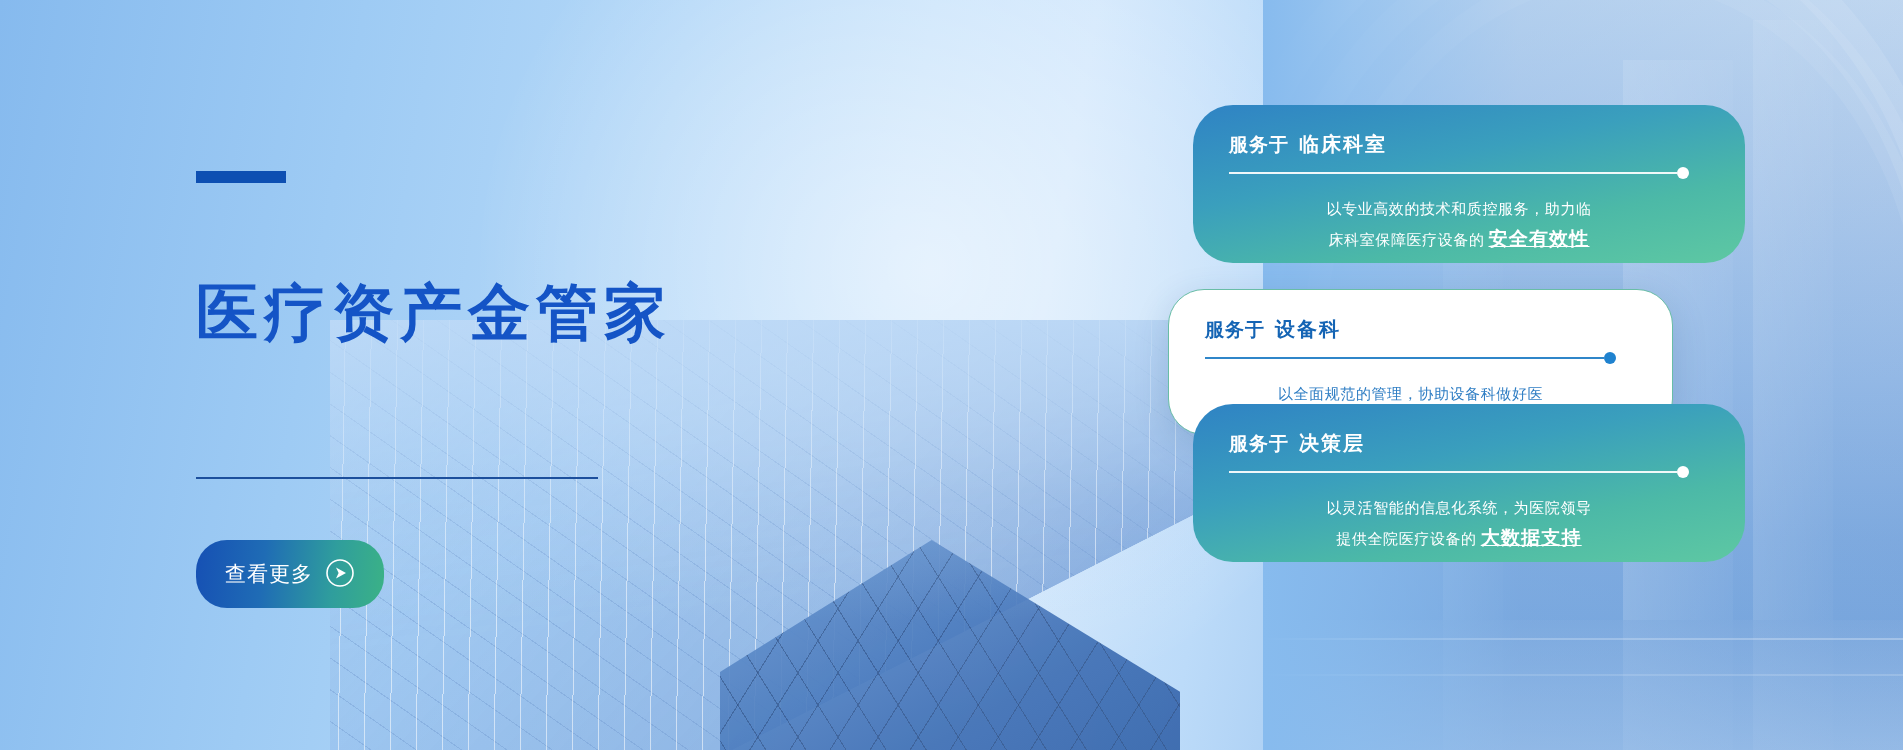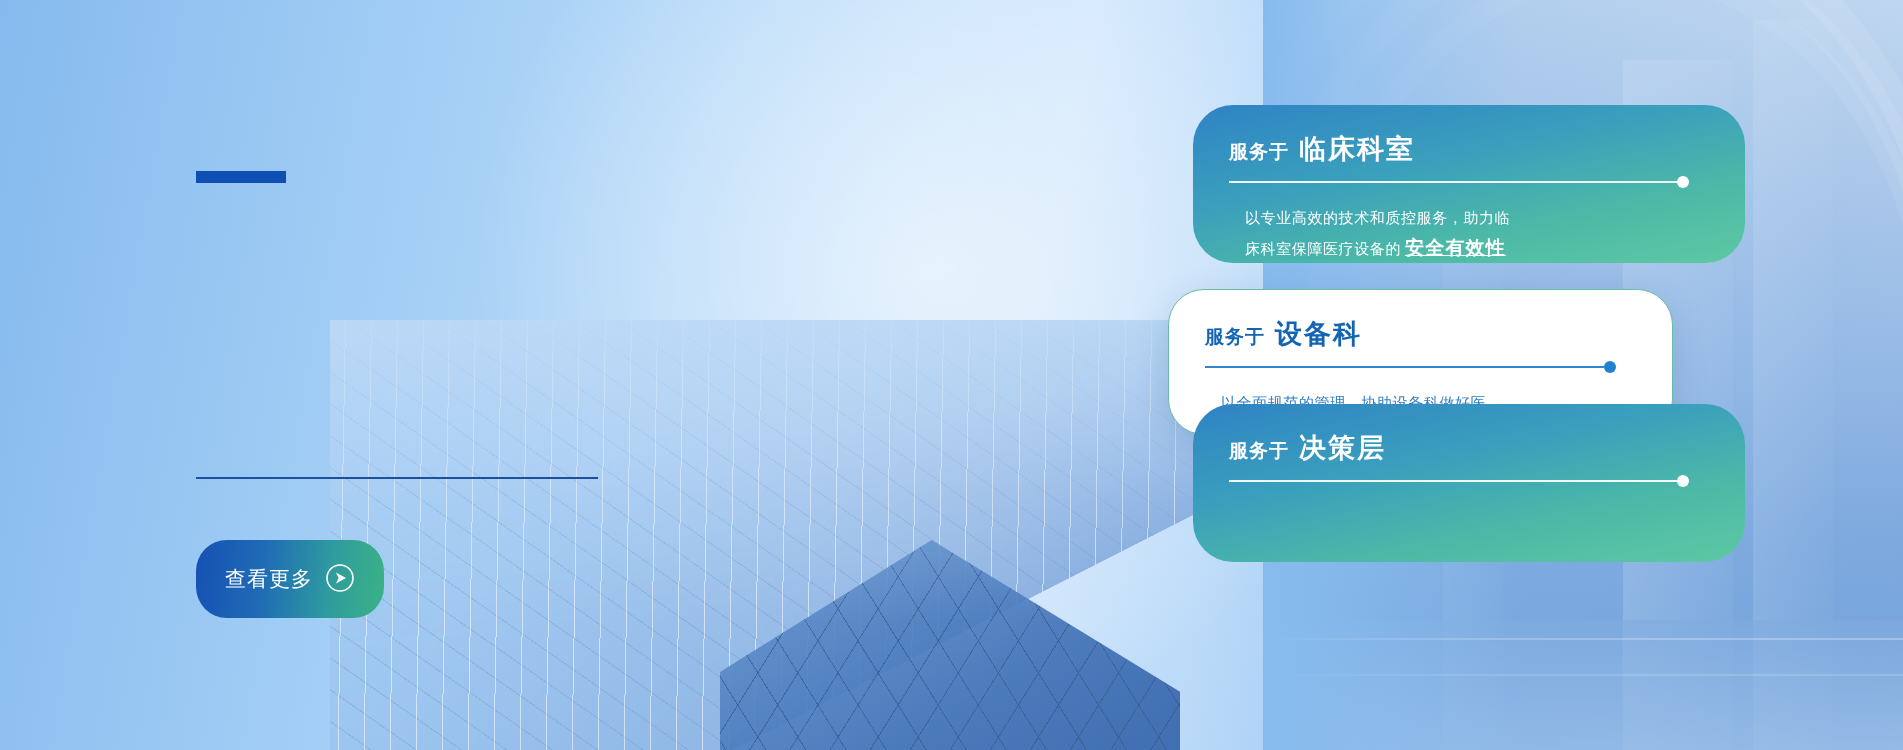"服务于" .card { text-align: none -> center }
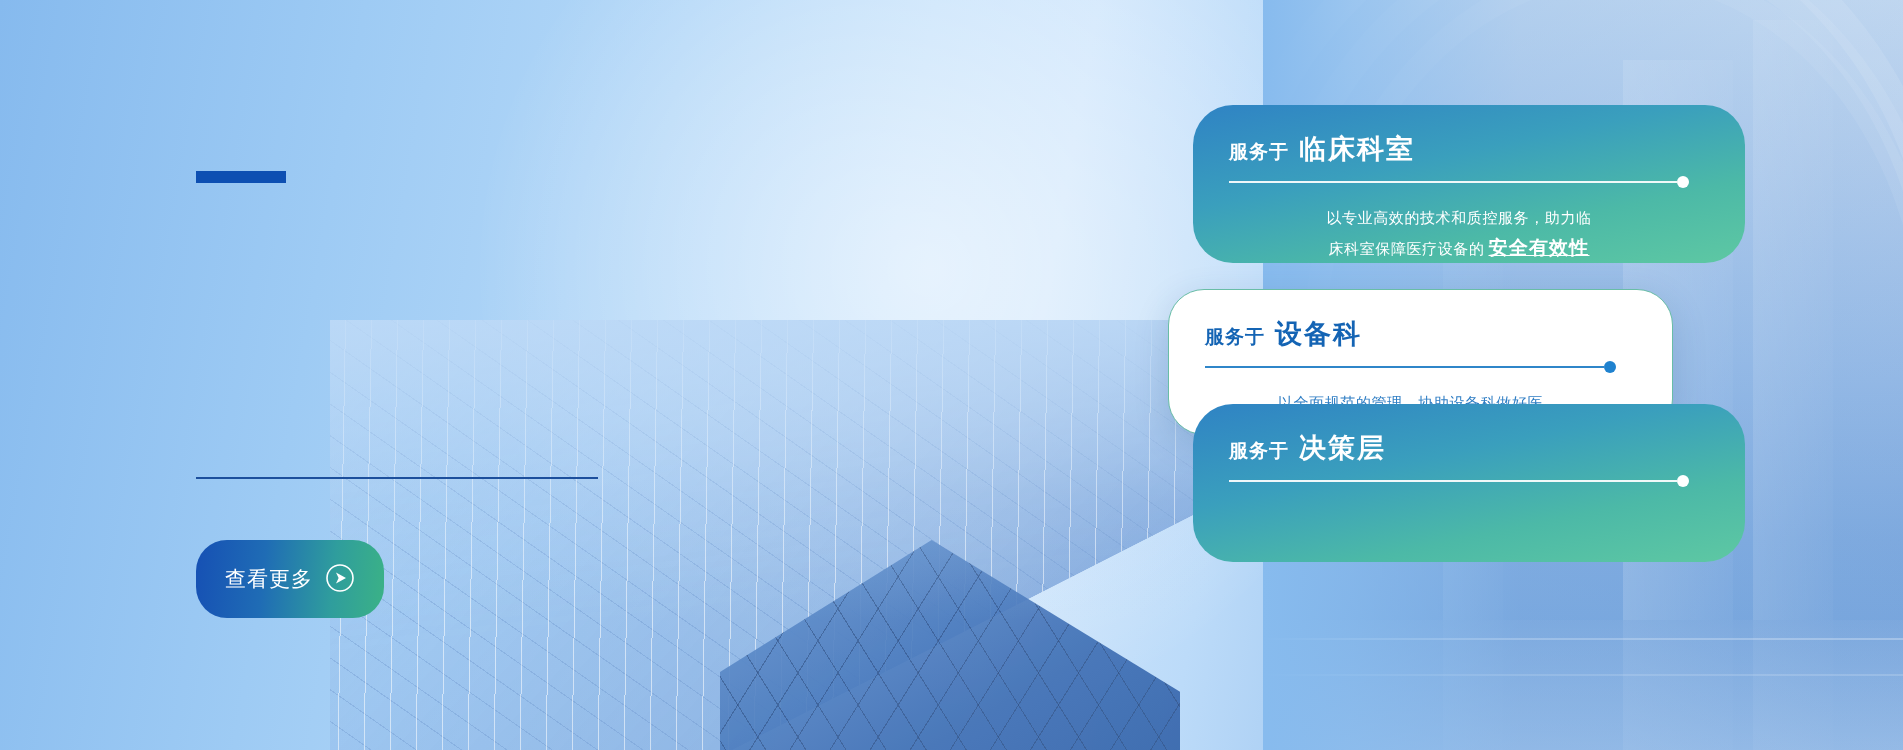"临床科室" .eyebrow-key { font-size: 27px -> 20px }
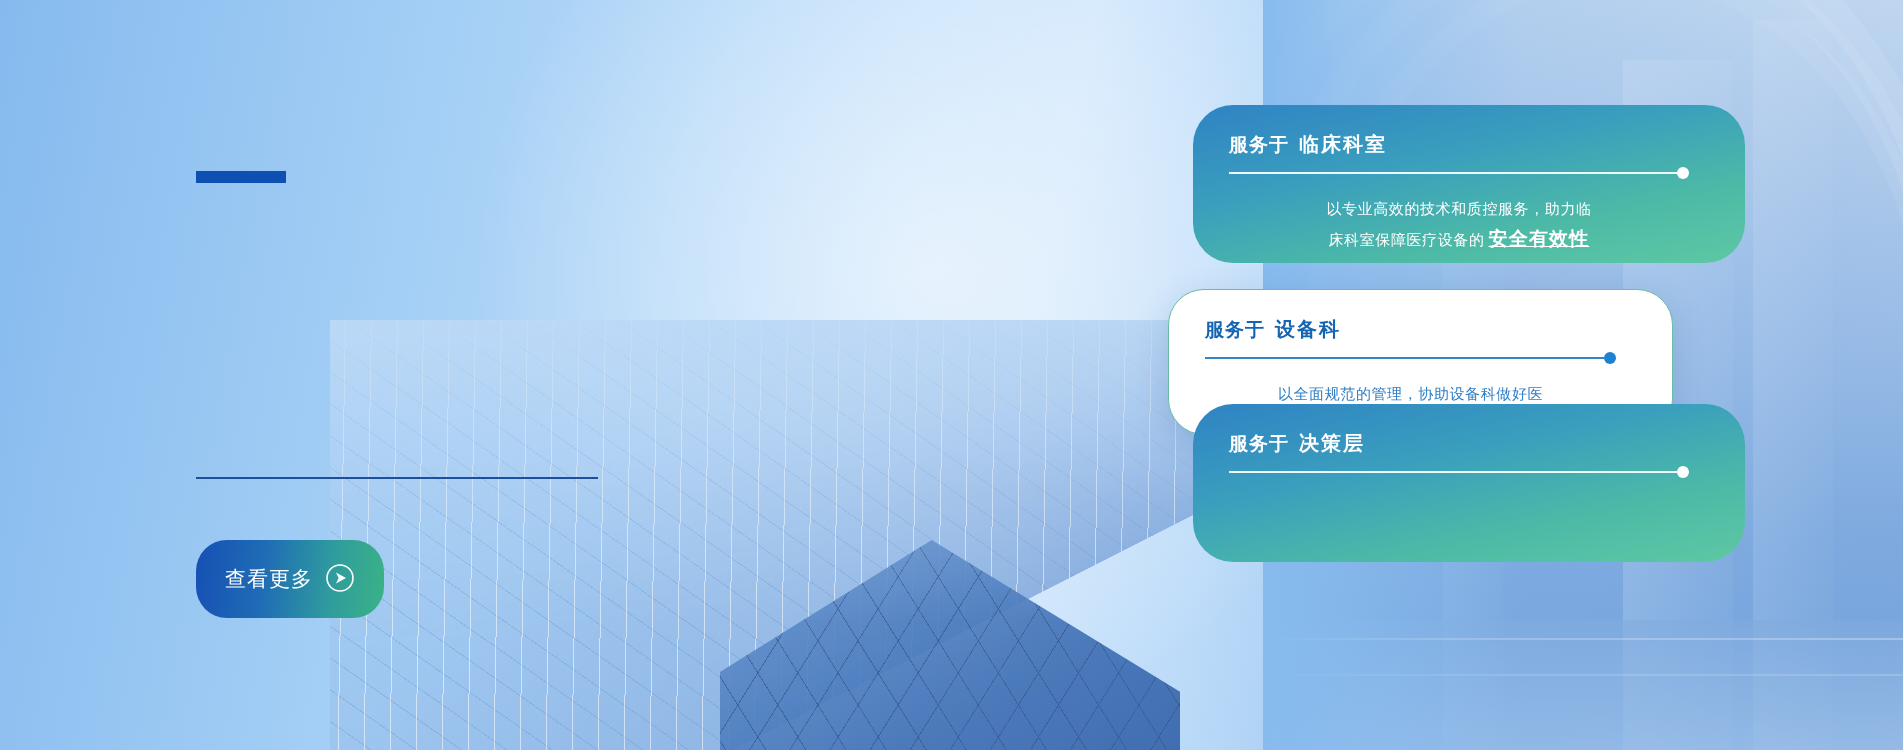"医疗资产金管家" h1.headline { html: none -> <h1>医疗资产金管家</h1> }
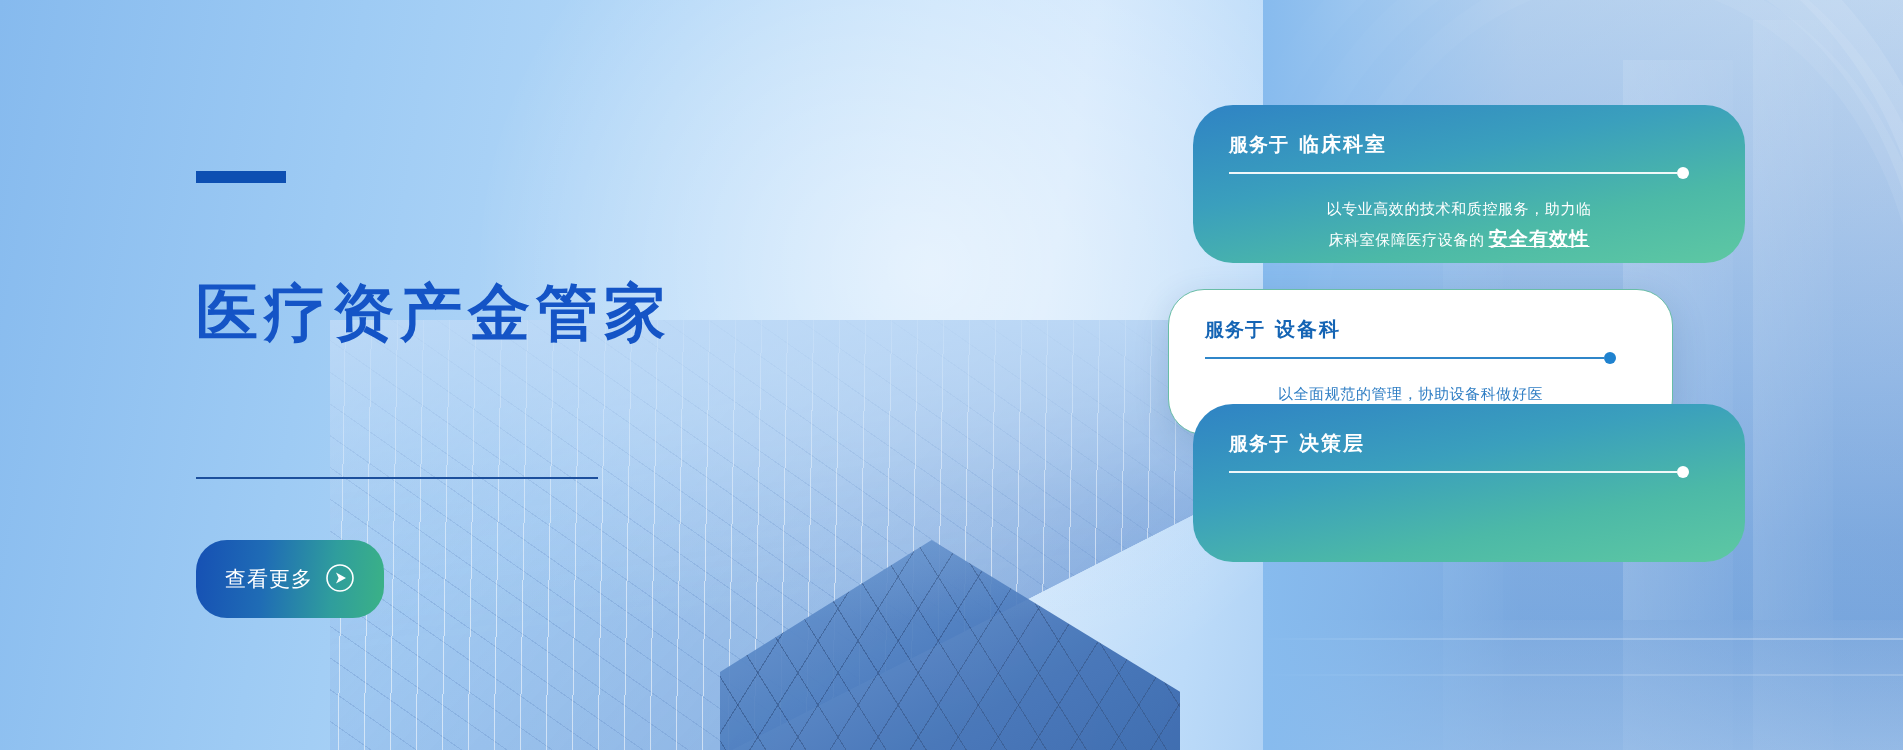"以灵活智能的信息化系统，为医院领导" p.card-desc { html: none -> <p> <span>以灵活智能的信息化系统，为医院领导</span><br> <span>提供全院医疗设备的</span><span>大数据支持</span> </p> }
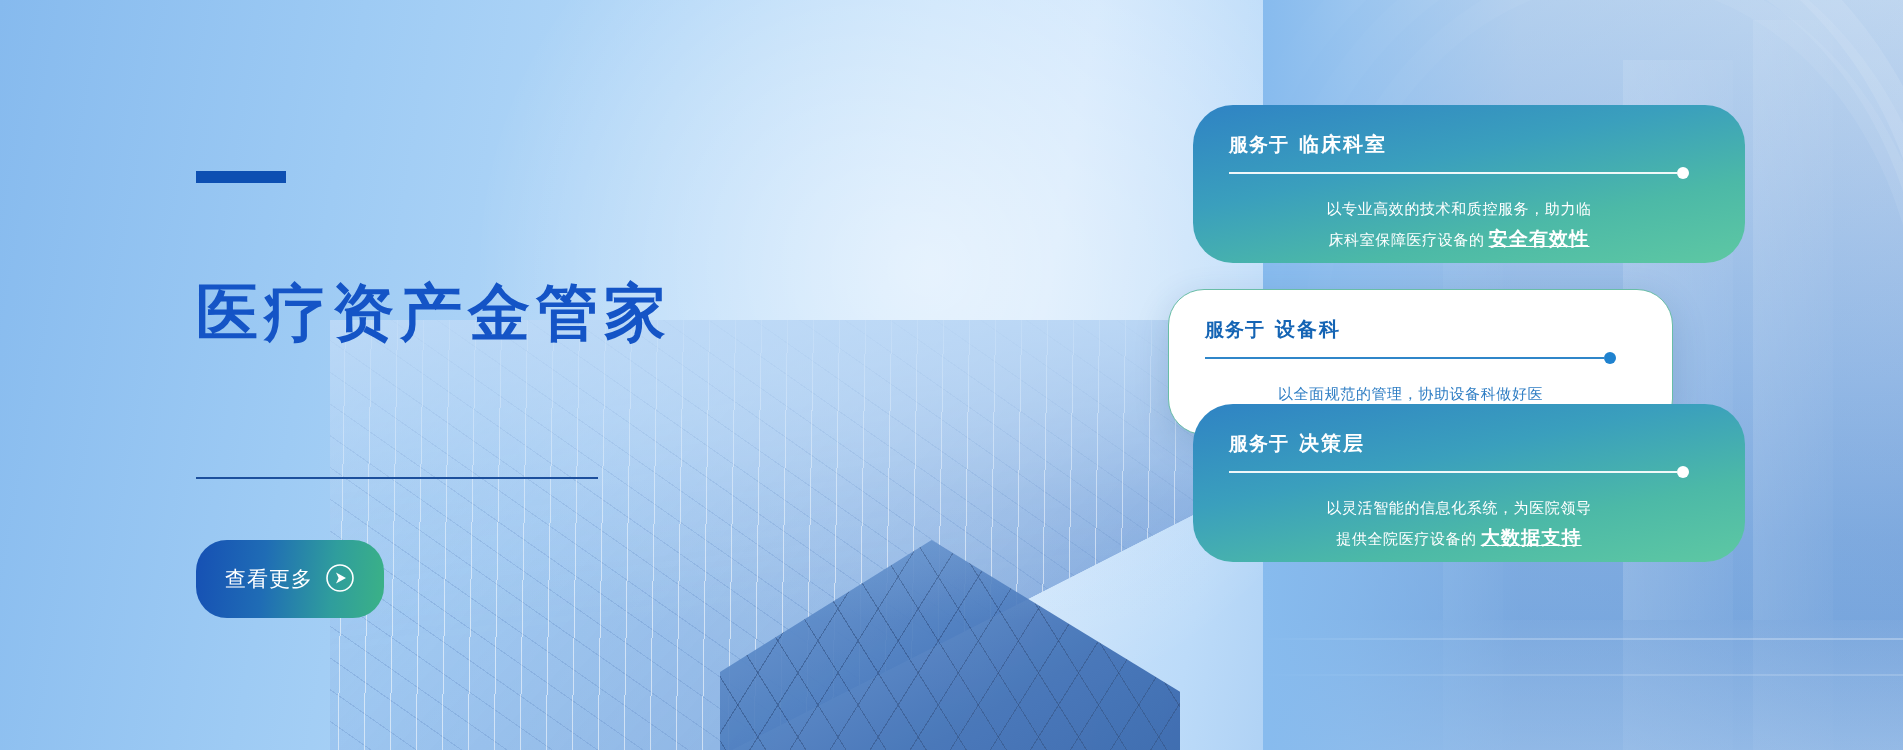"查看更多" .cta { height: 78px -> 68px }
